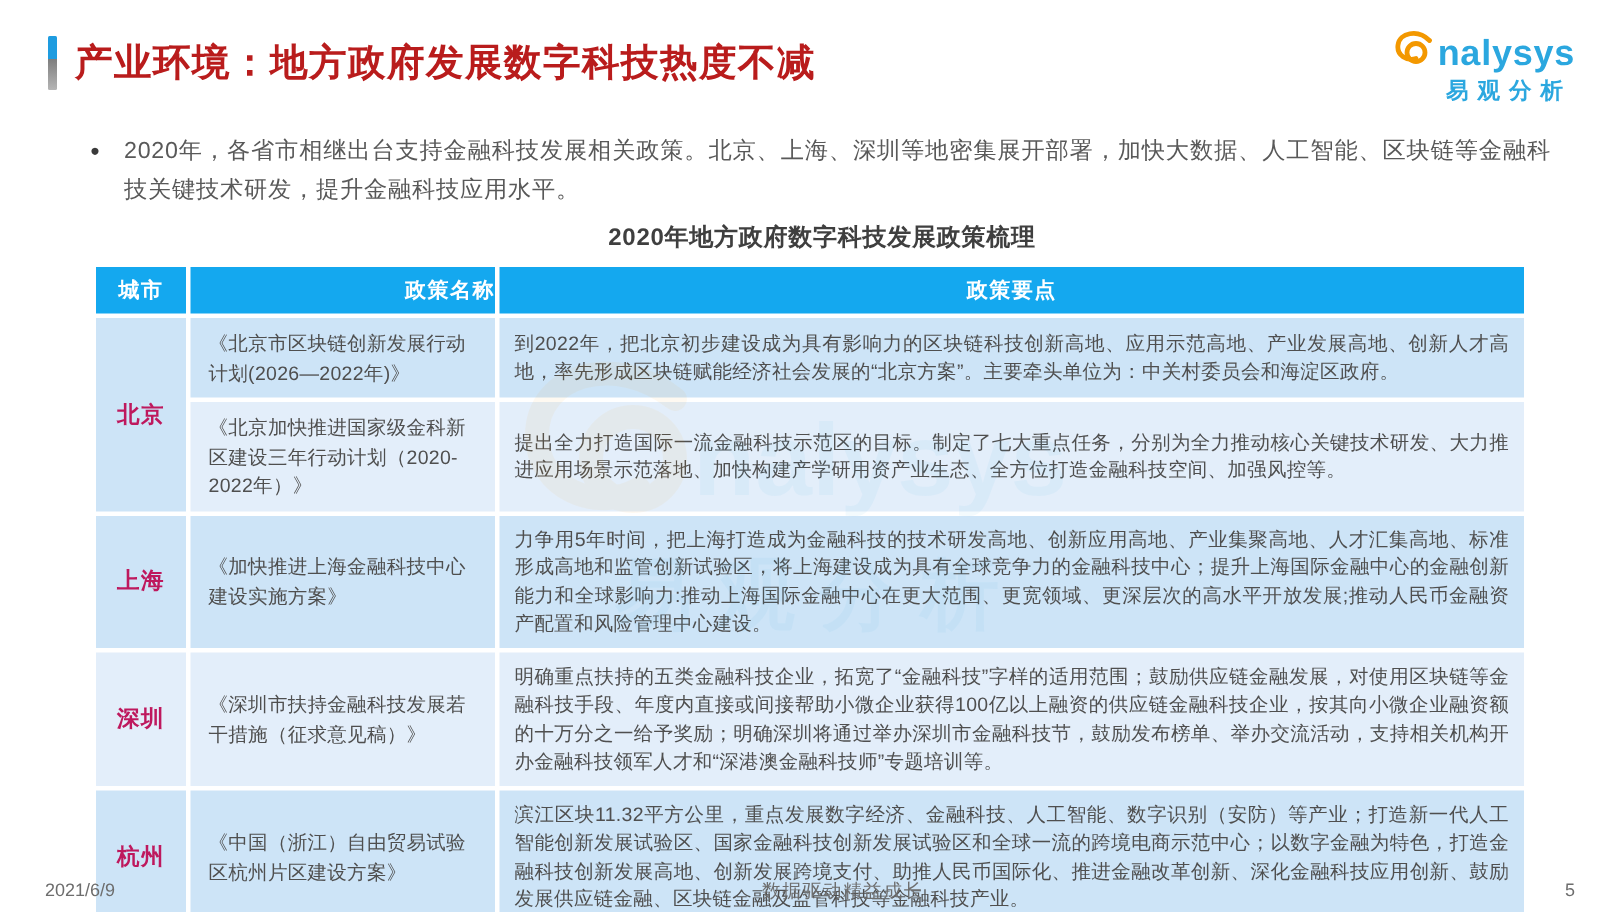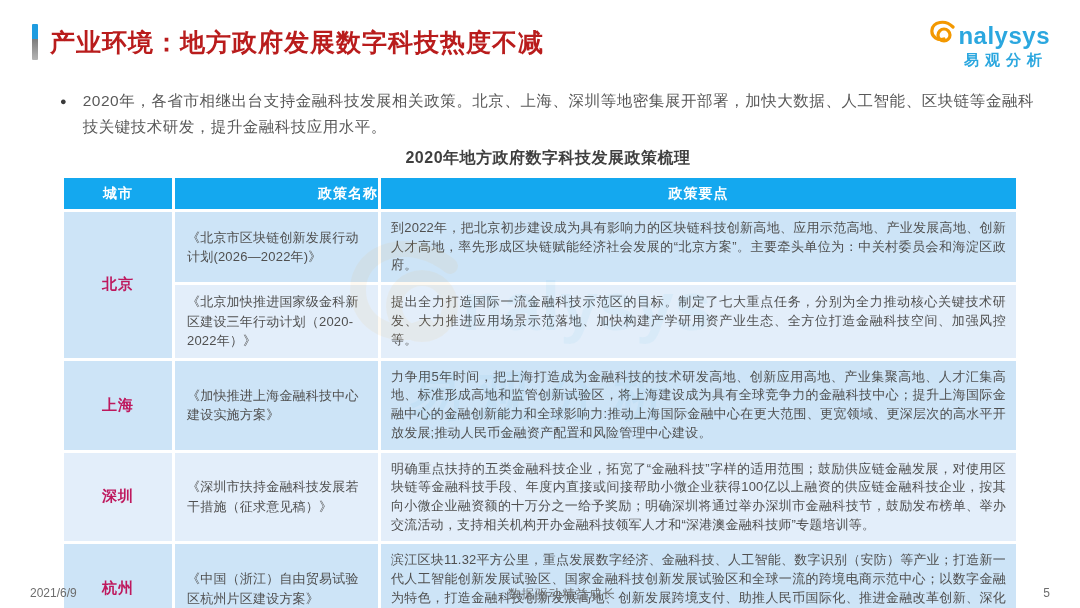"城市" .col-city { width: 108px -> 60px }
